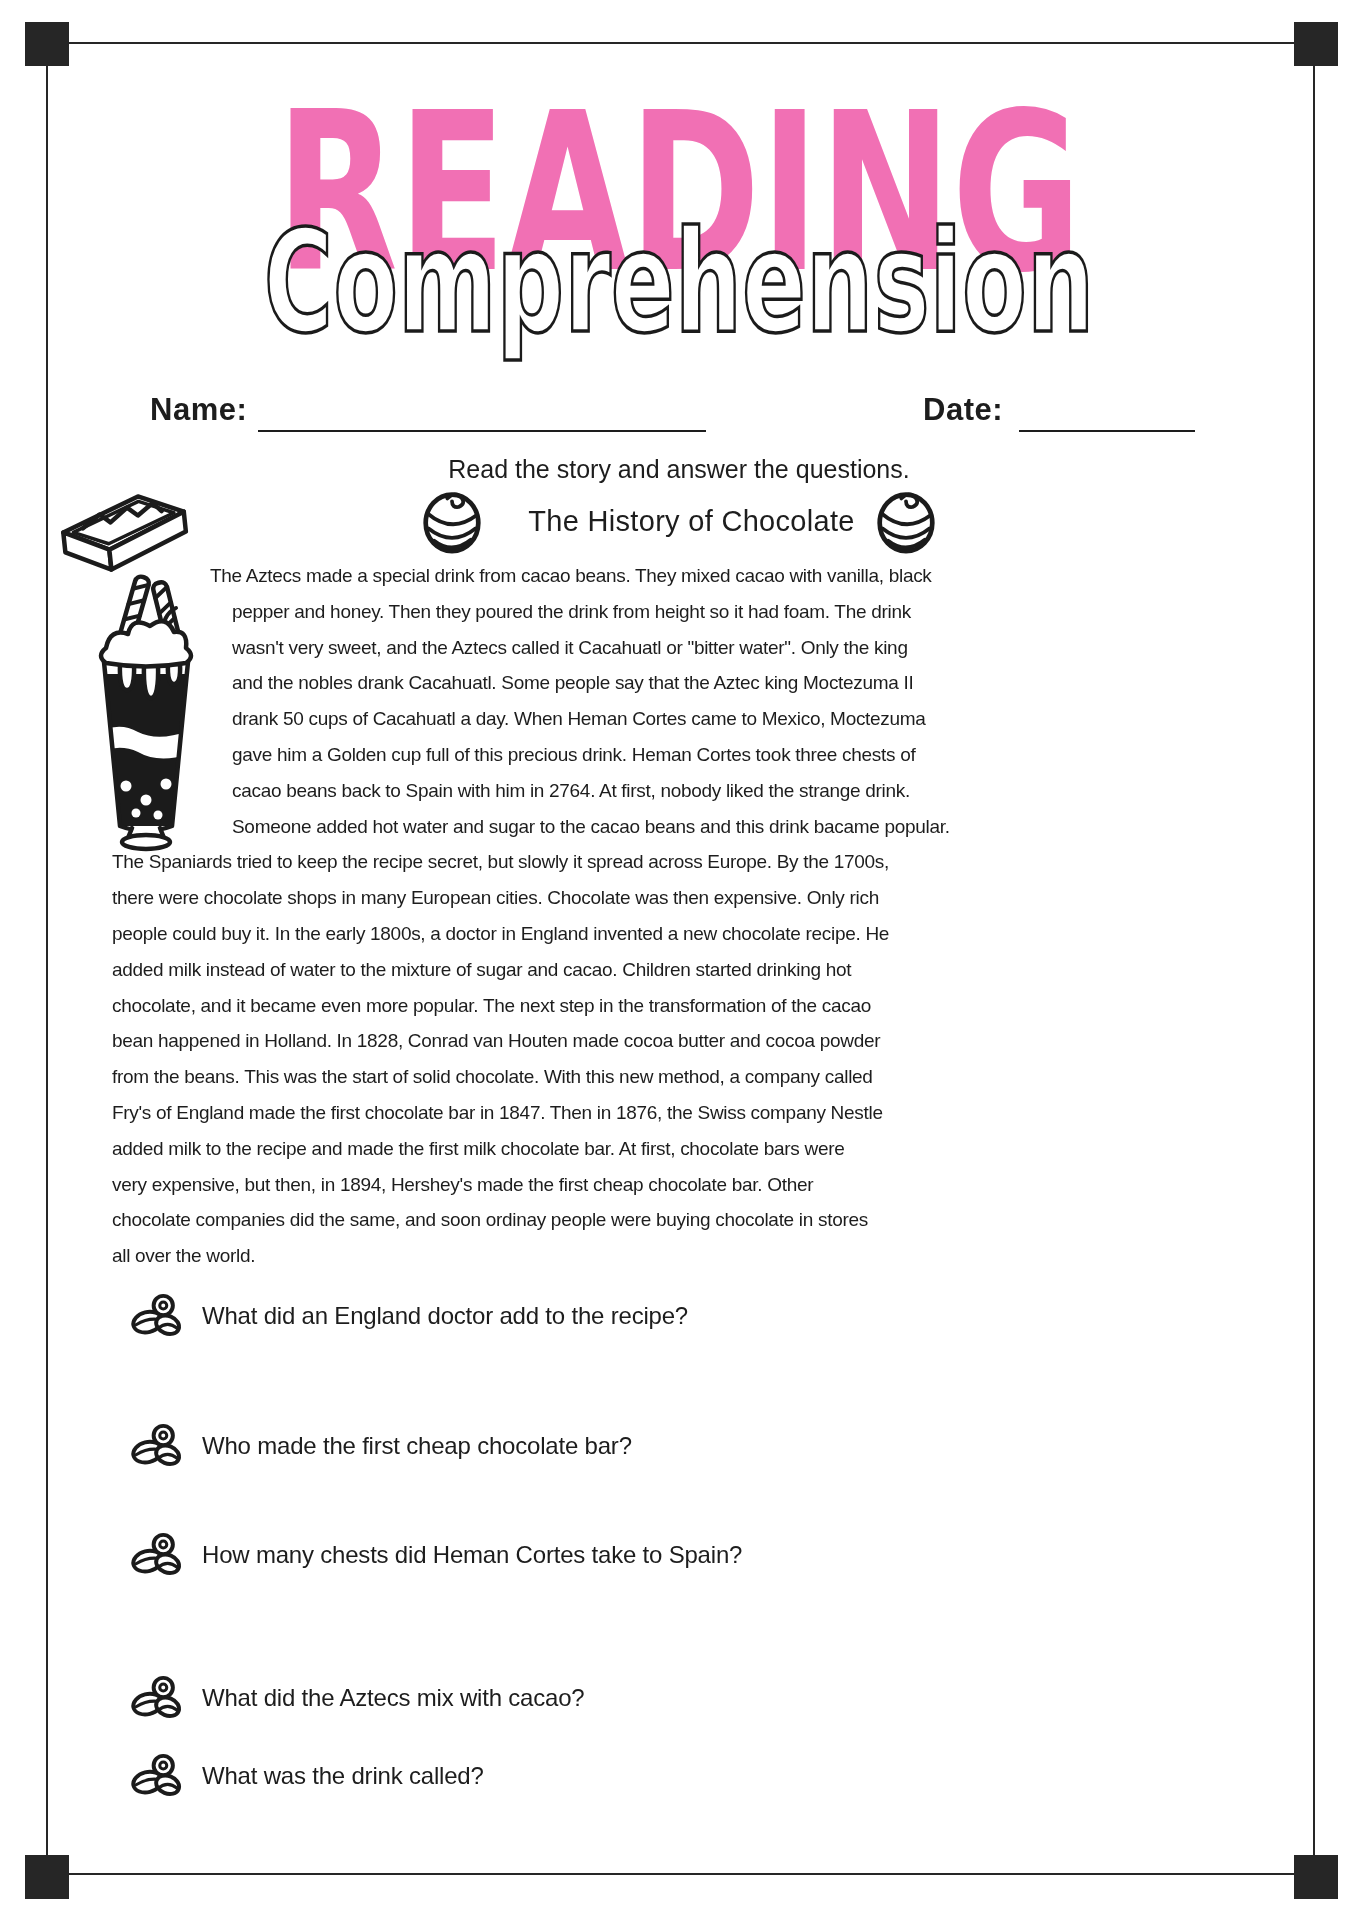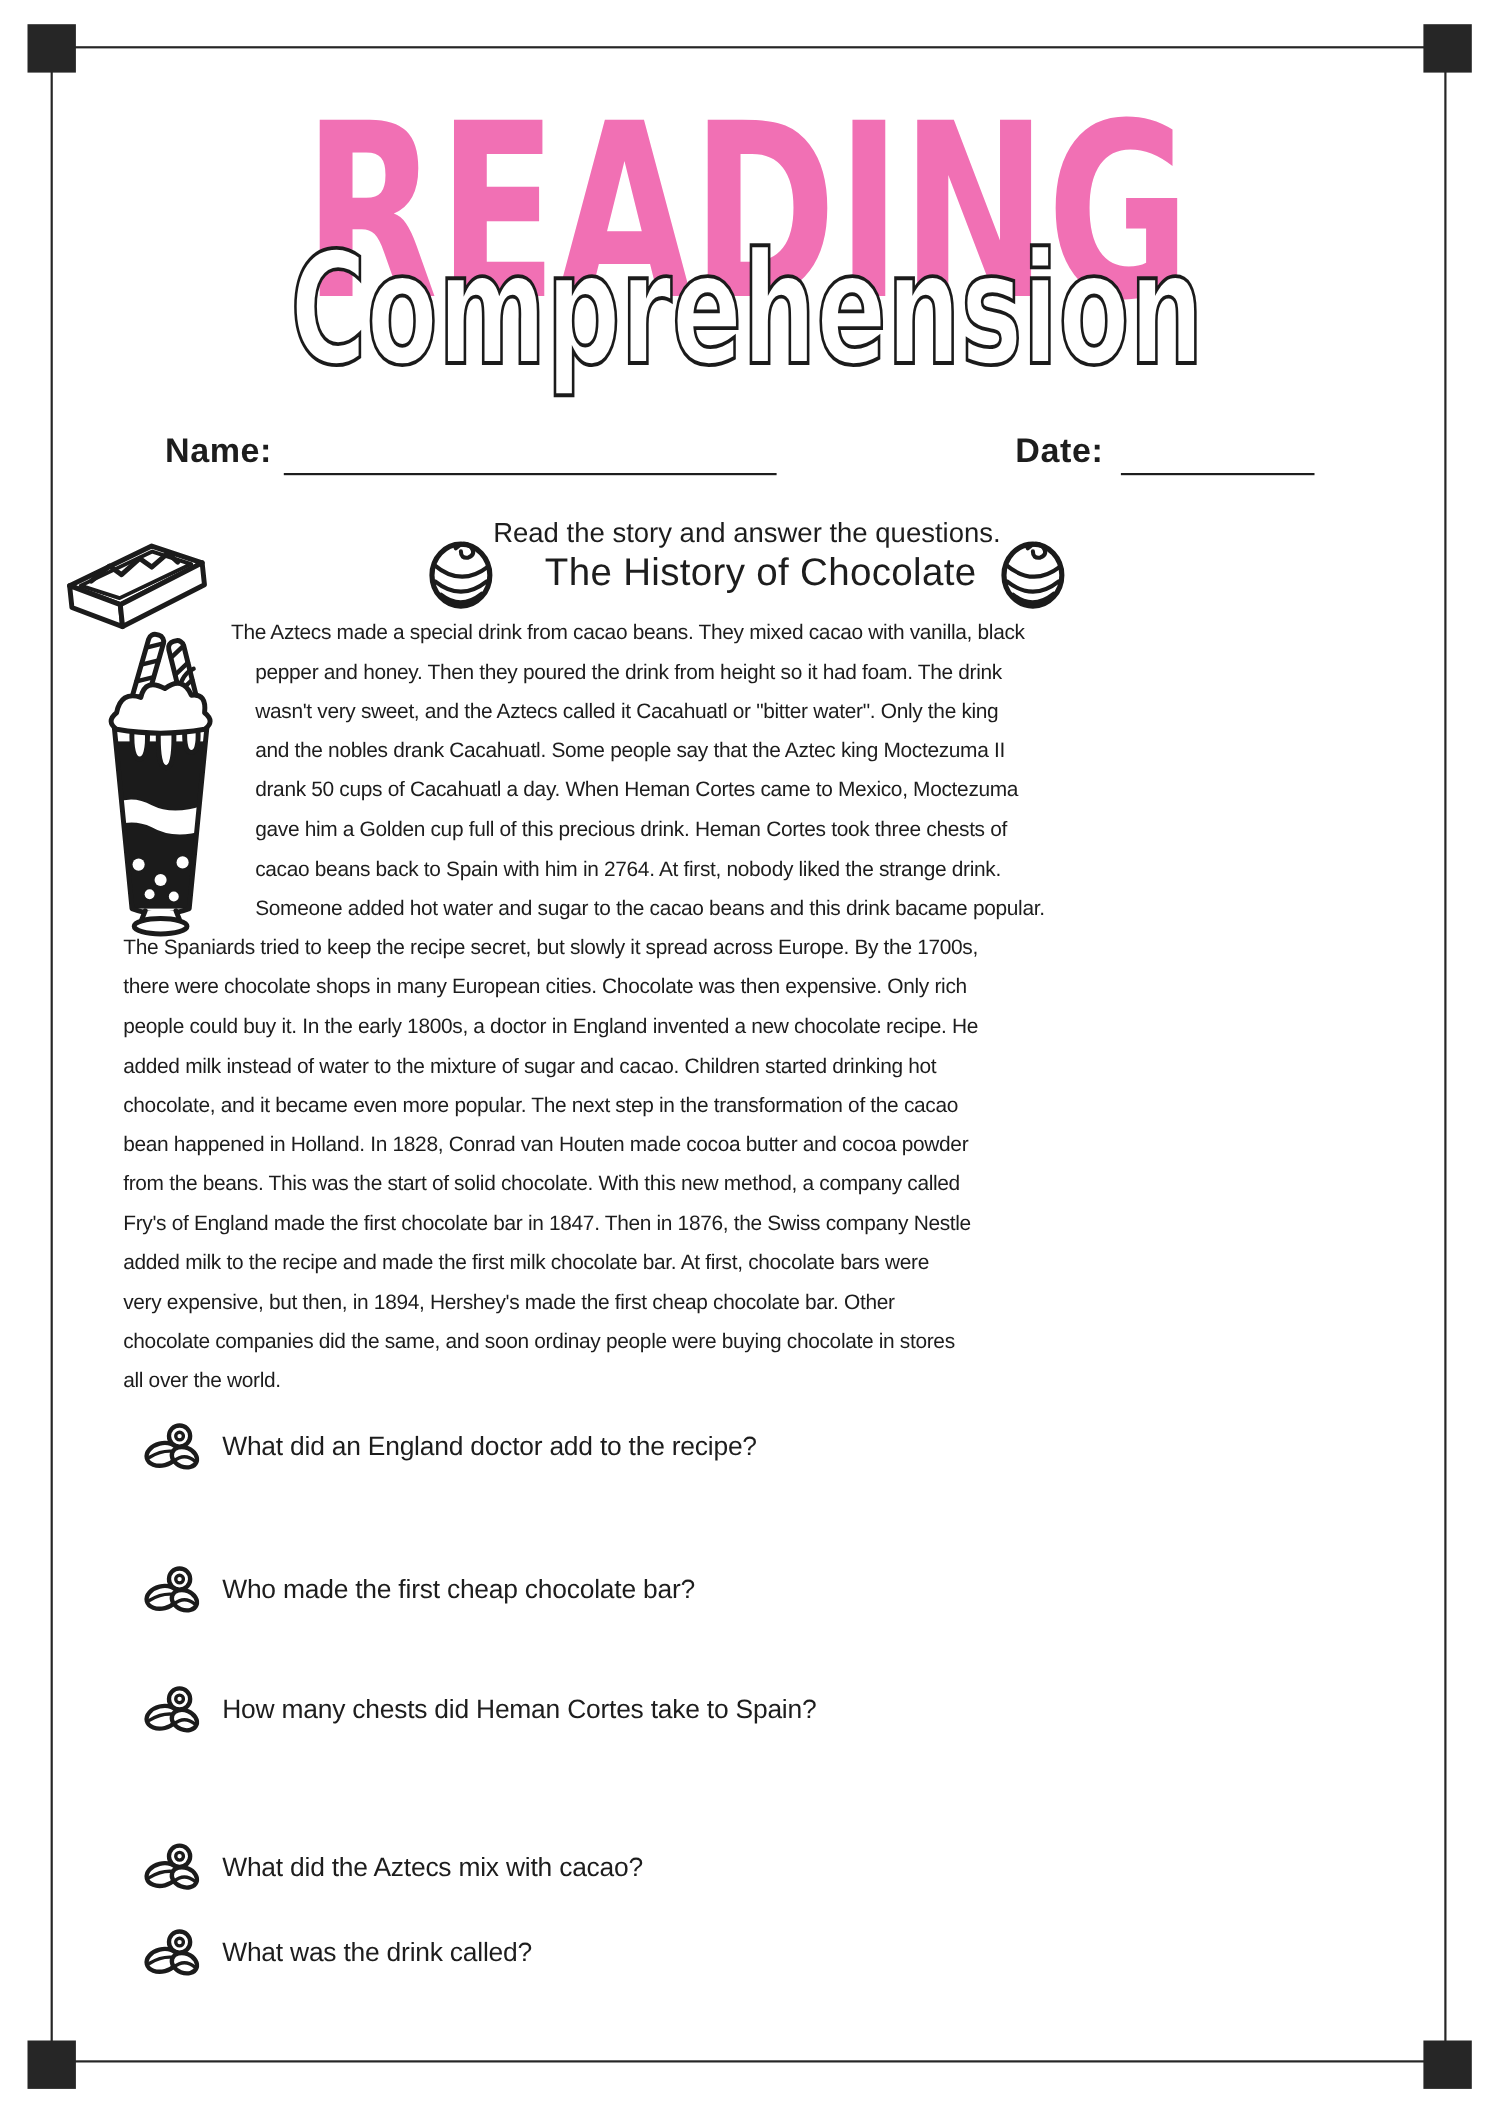"Read the story and answer" .instruction { top: 471px -> 455px }
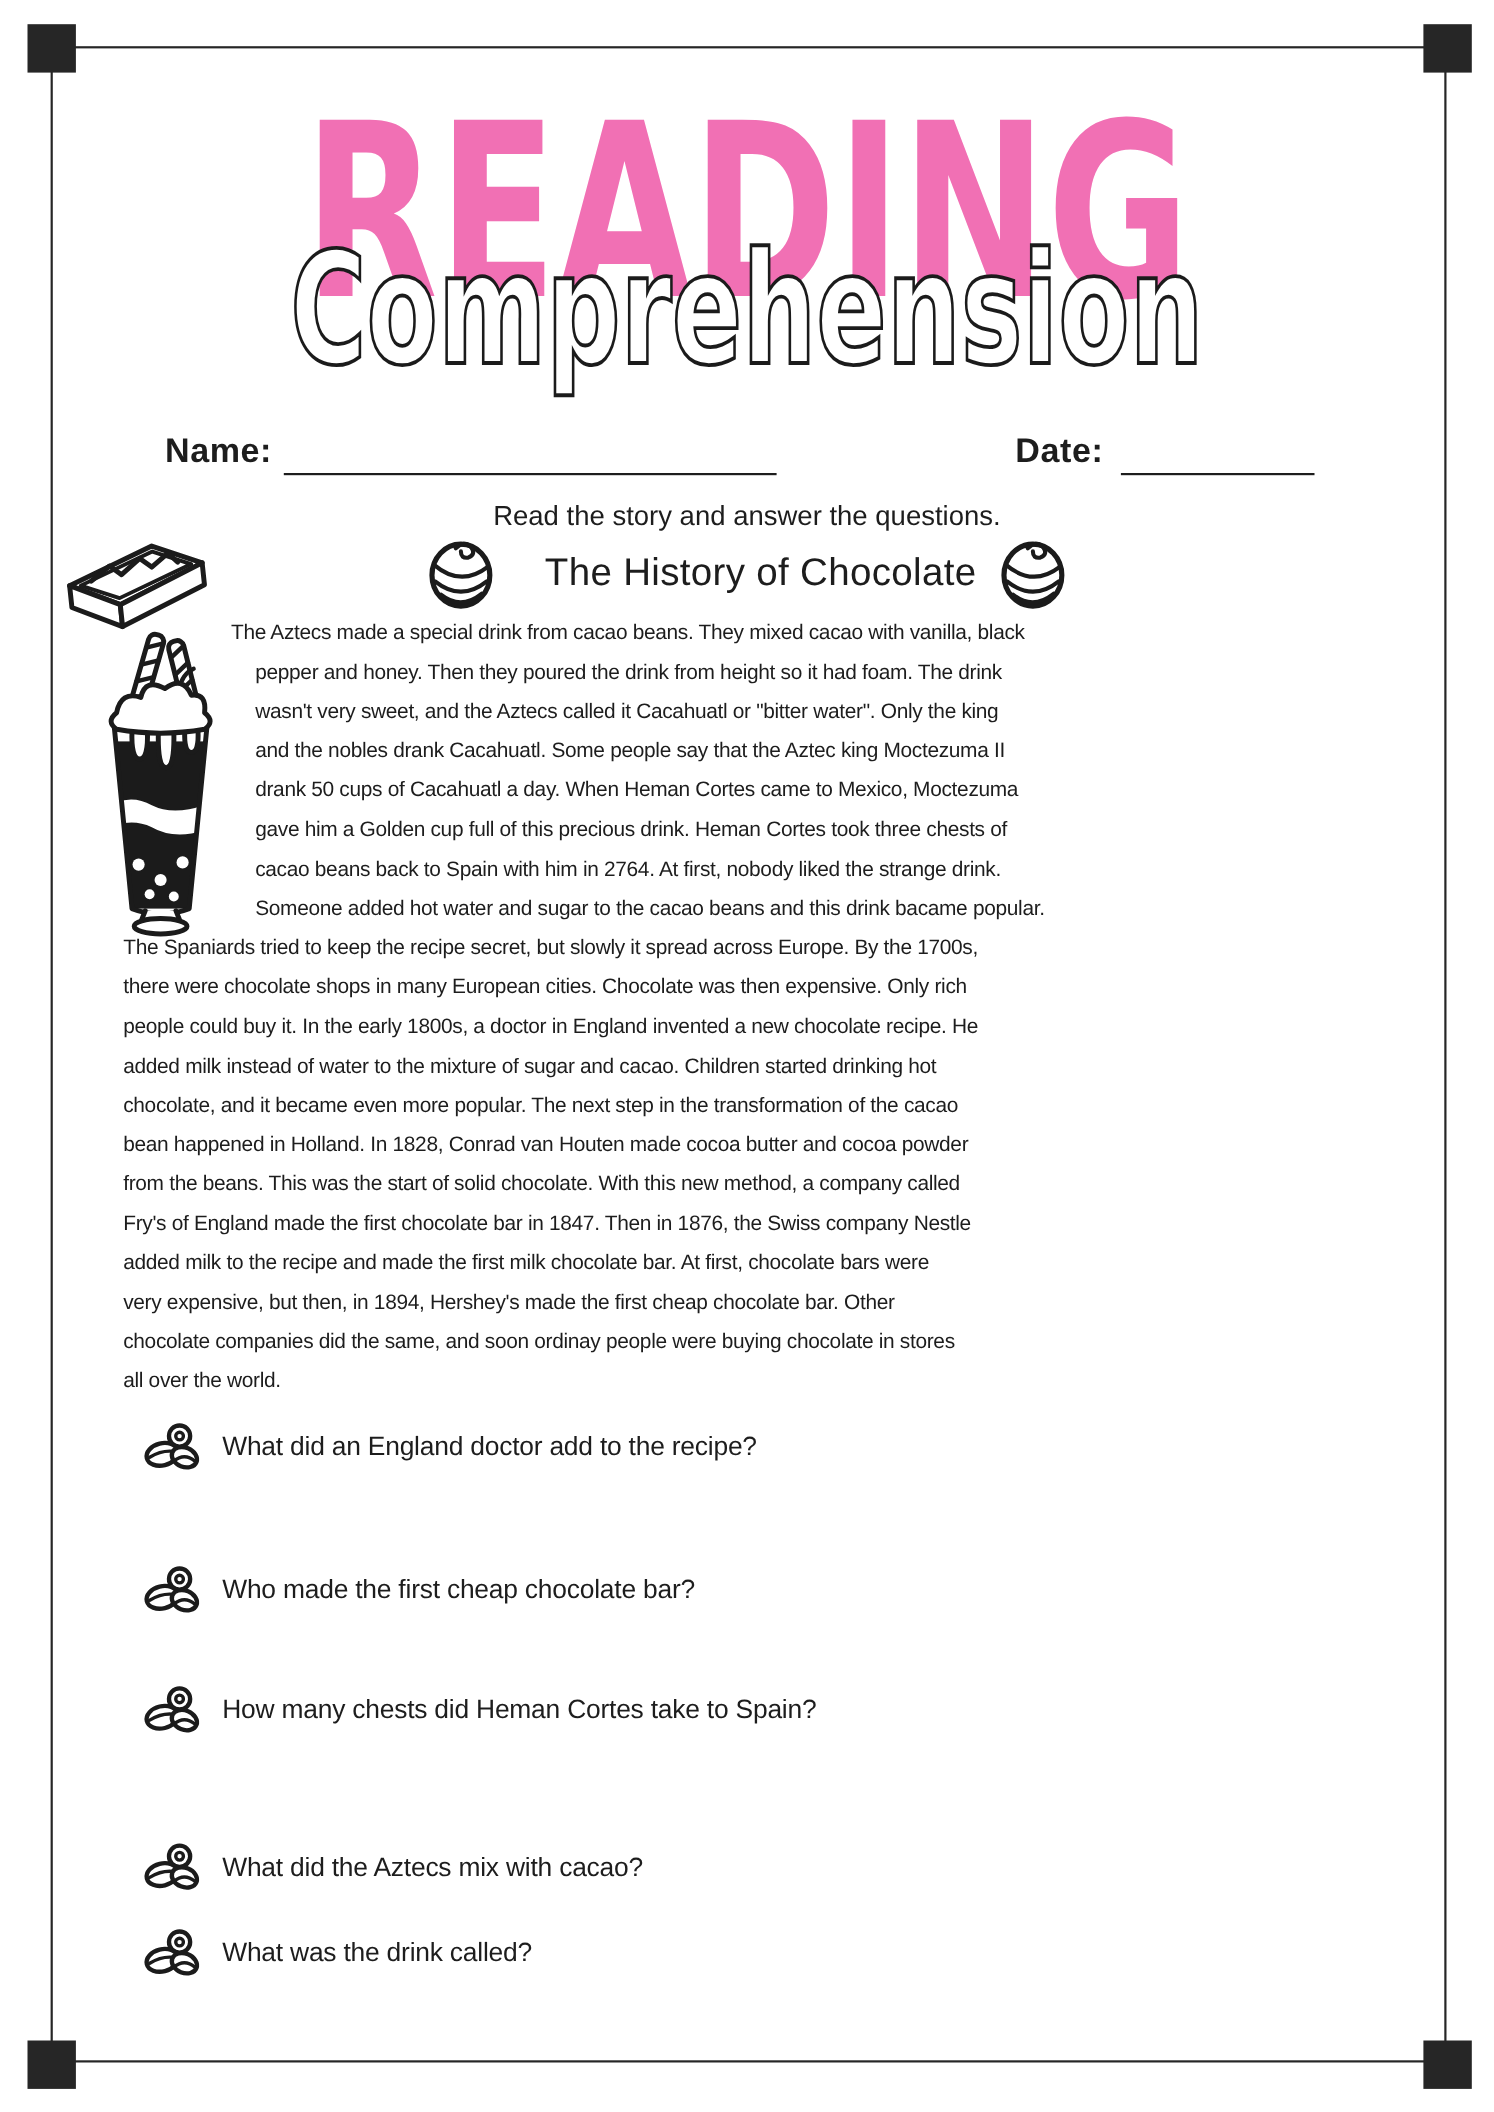"The History of Chocolate" .story-title { font-size: 35px -> 29px }
